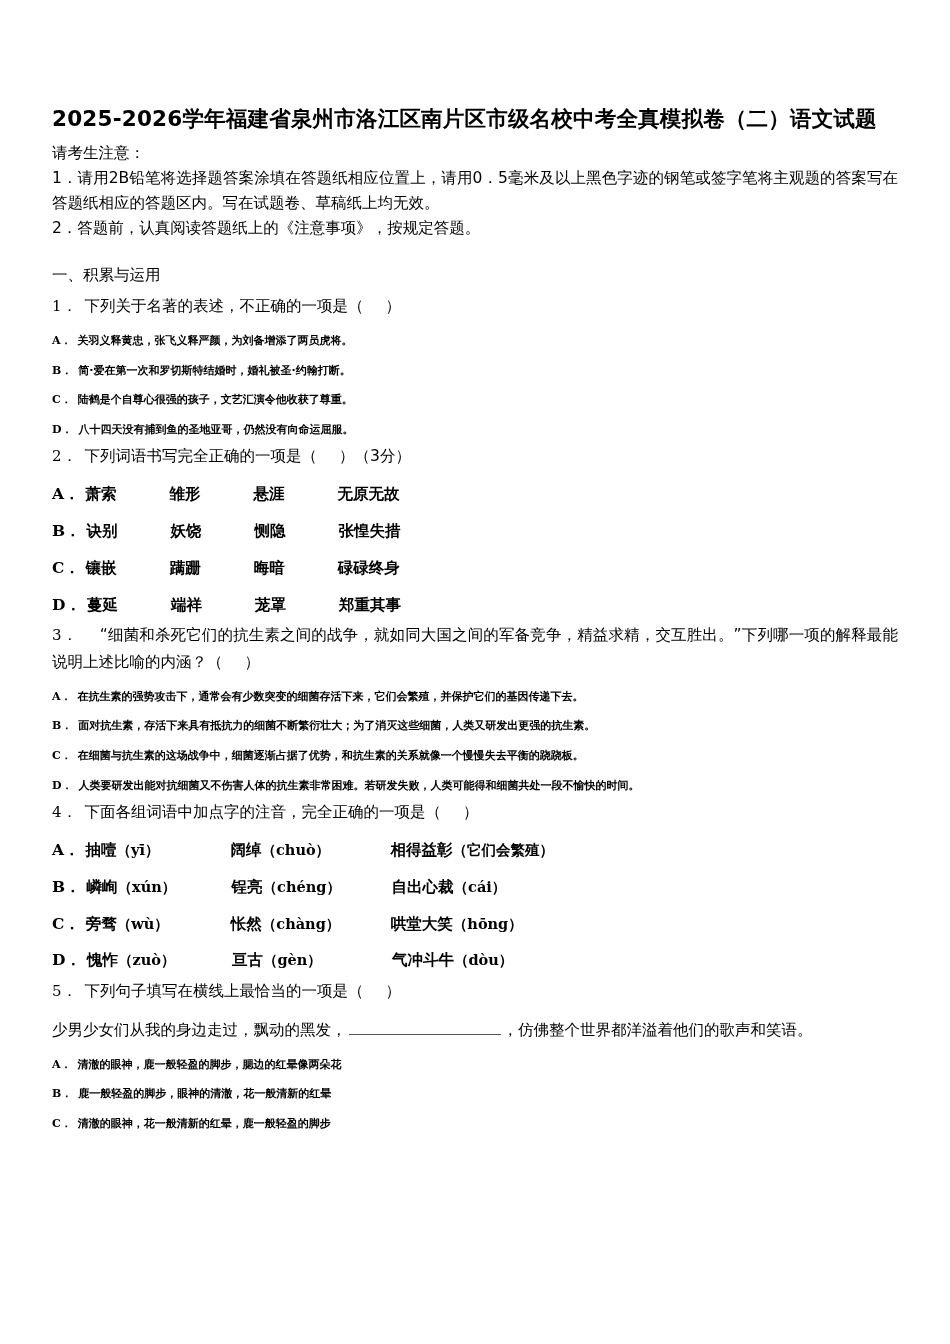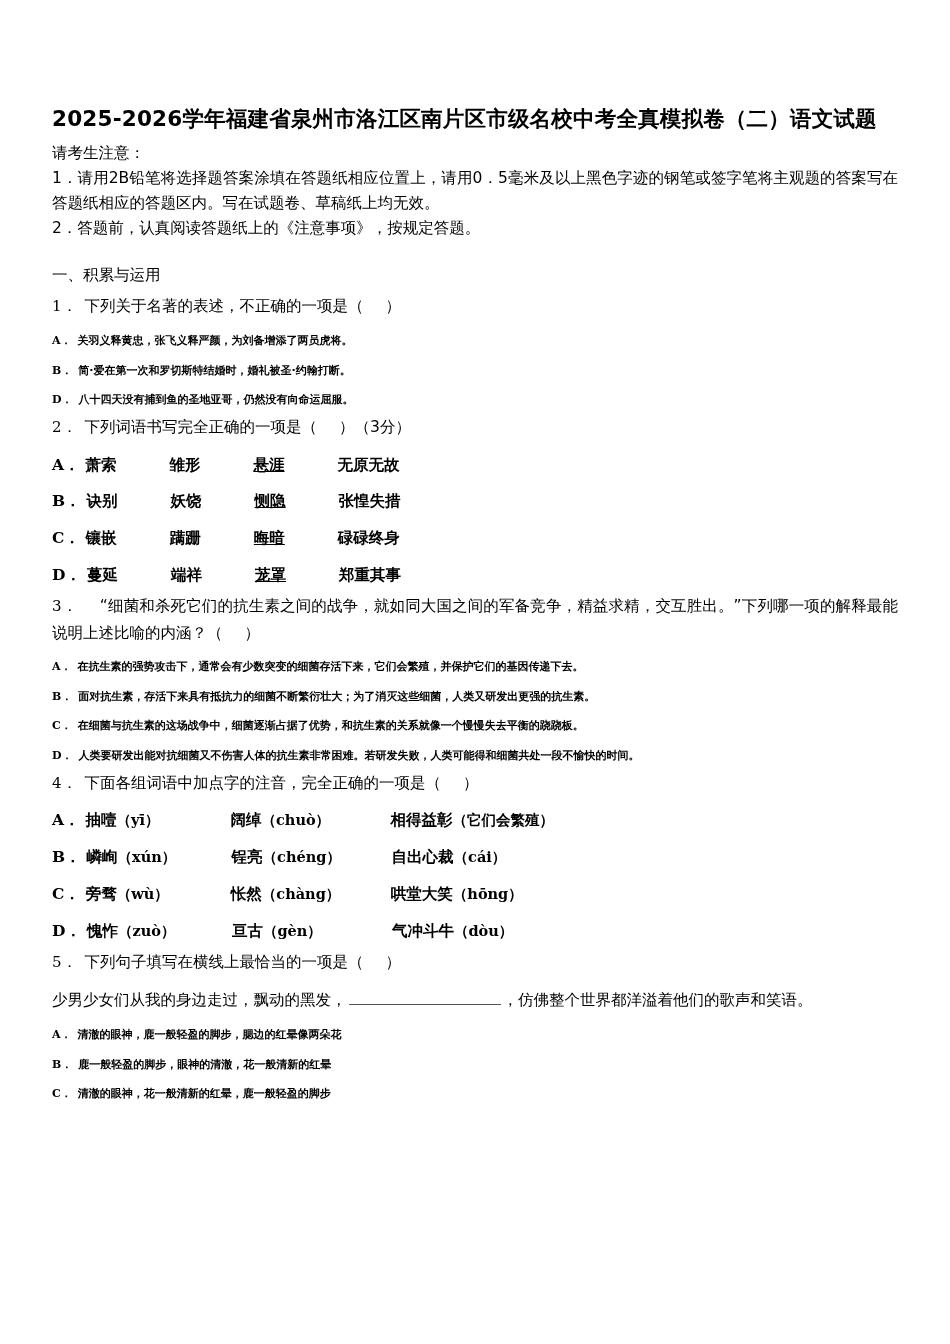"C． 陆鹤是个自尊心很强的孩子，文艺汇演令他收获了尊重。" p.opt { html: none -> <p><span>C．</span><span>陆鹤是个自尊心很强的孩子，文艺汇演令他收获了尊重。</span></p> }
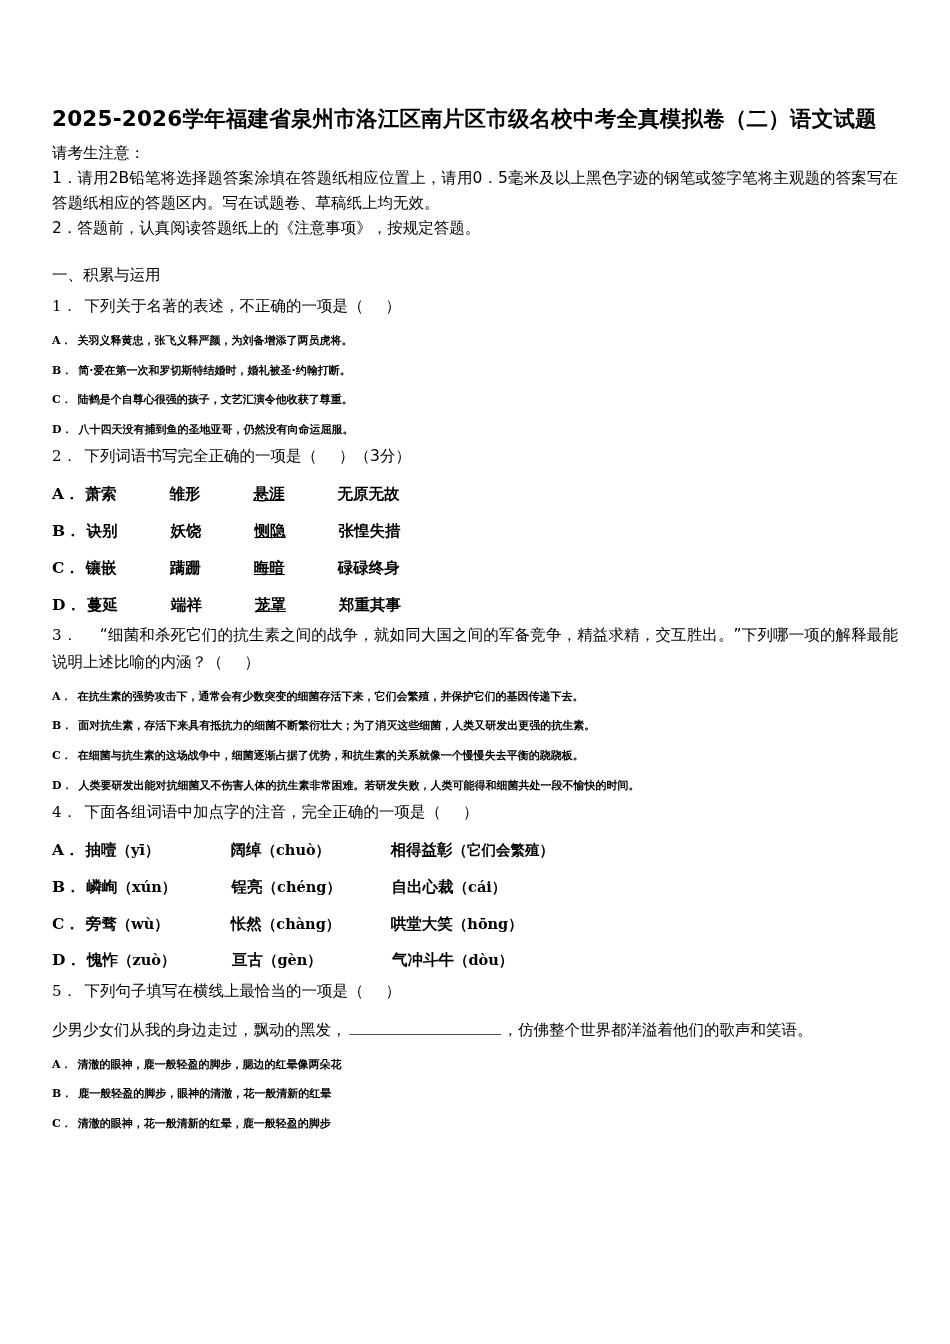"悬涯" .opt-grid .cell.c3 { text-decoration: underline -> none }
